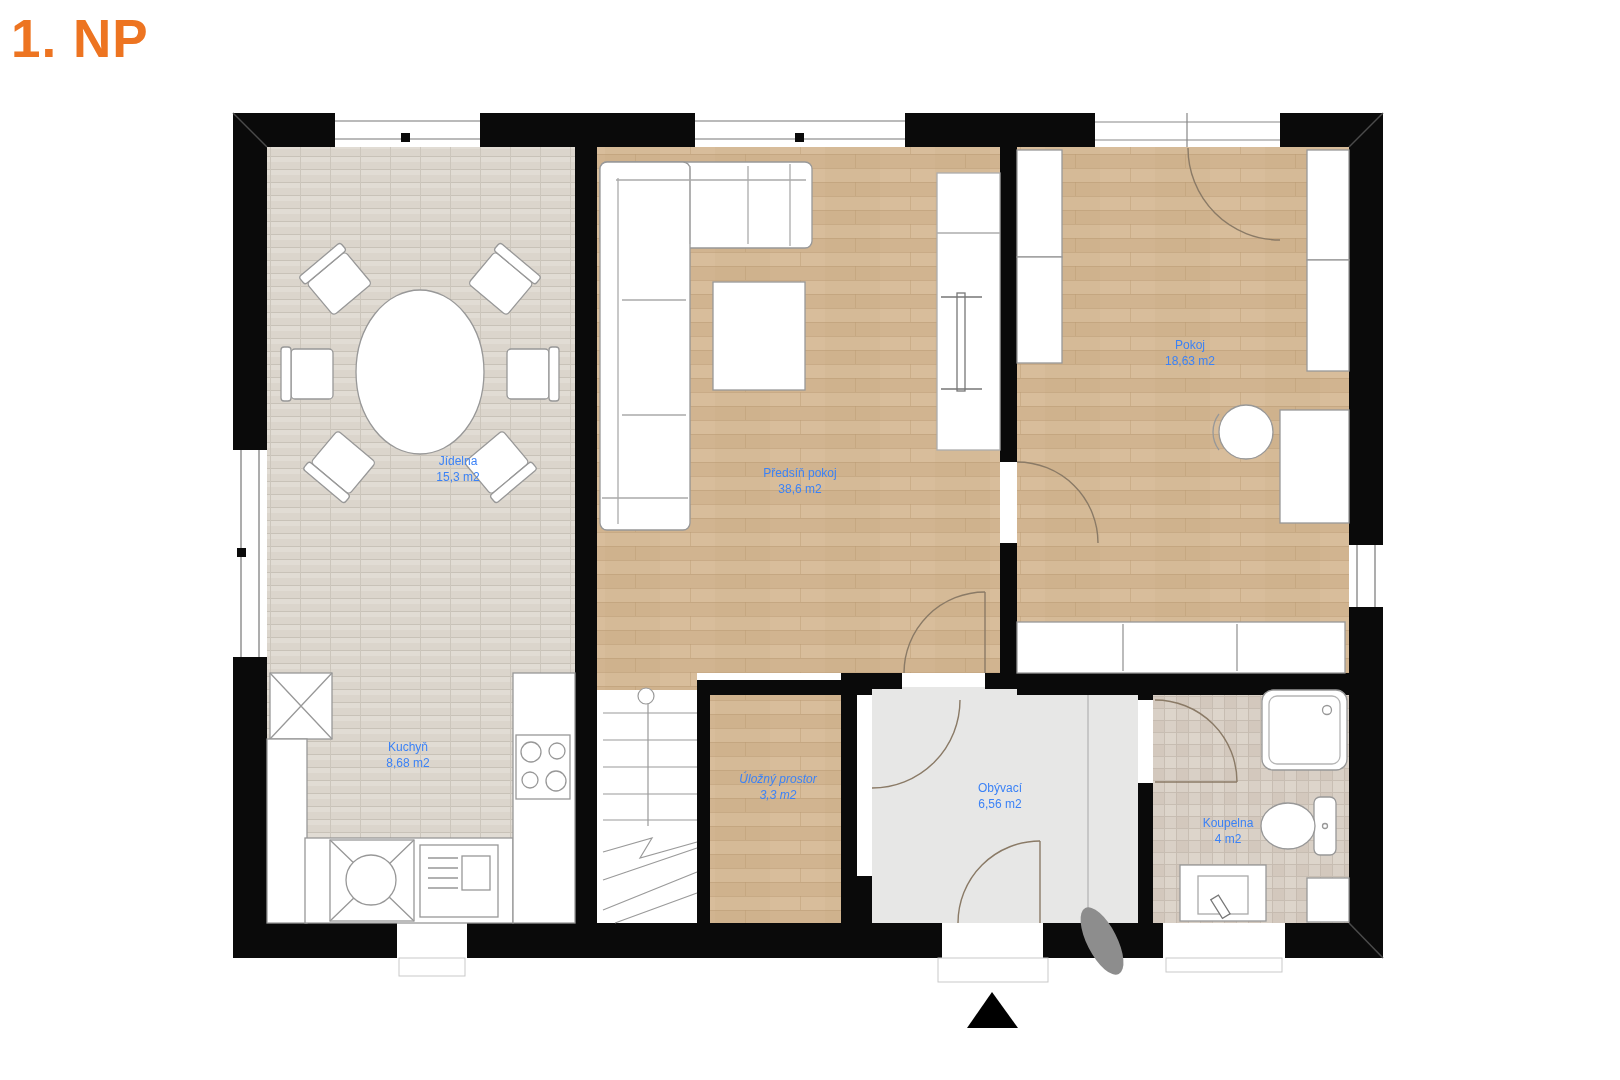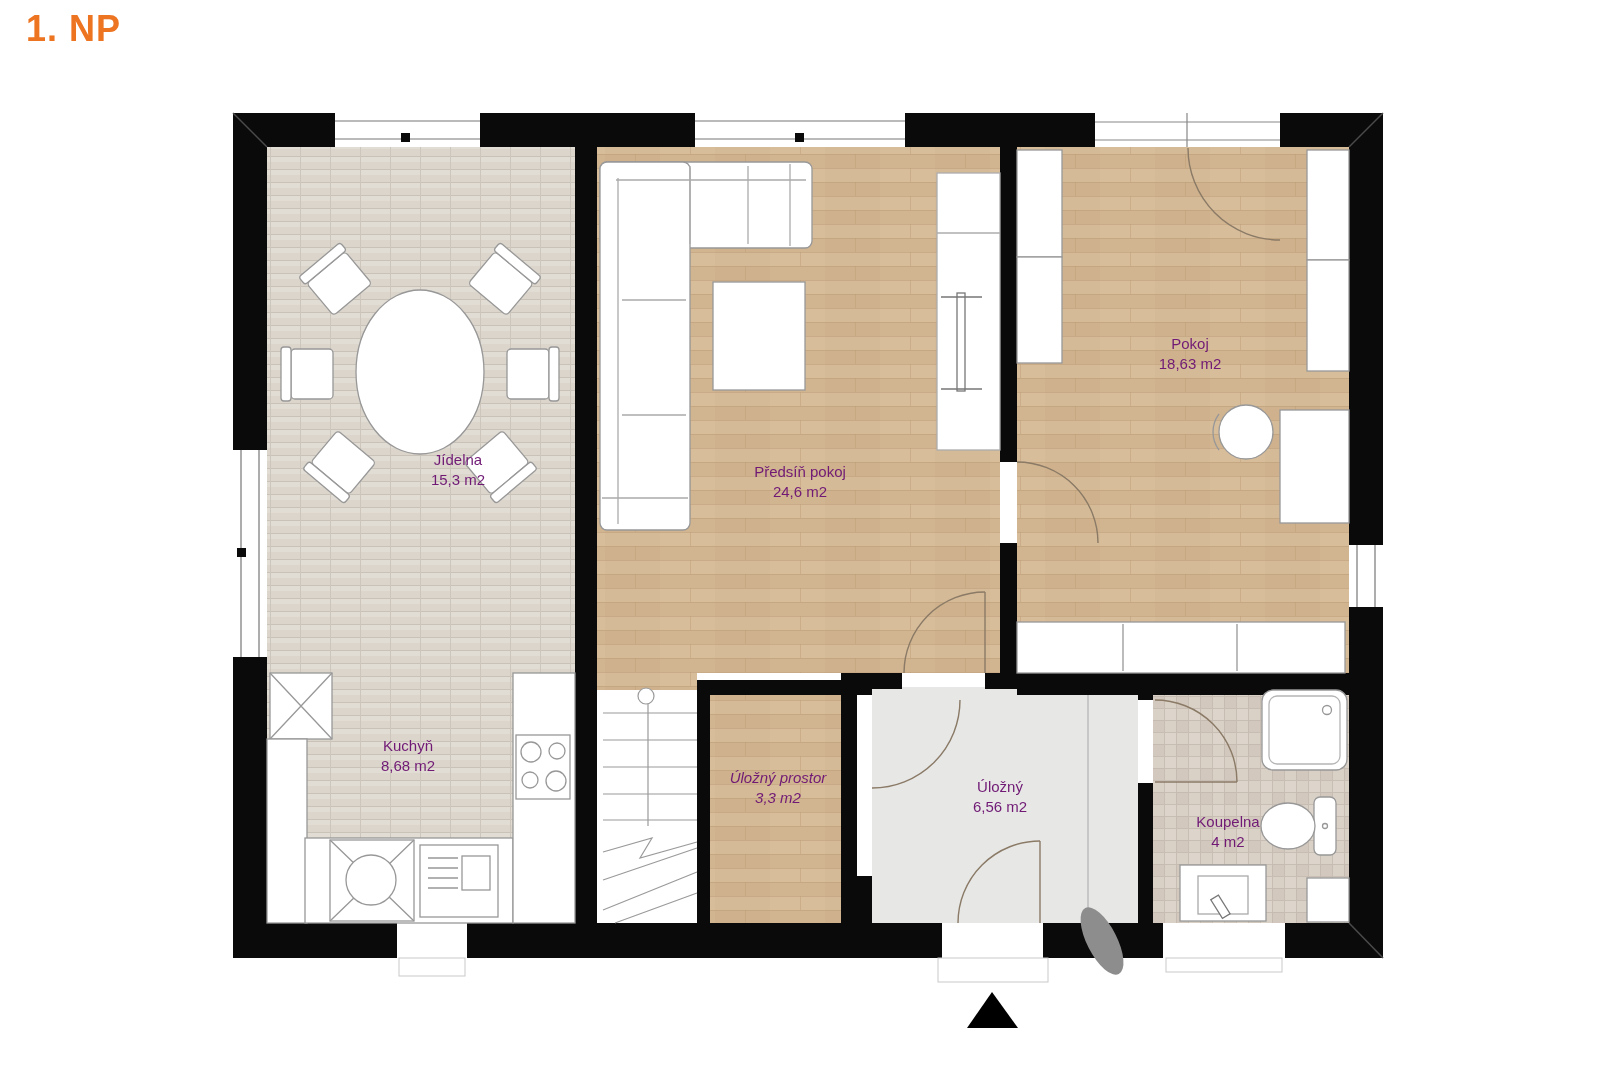"1. NP" .plan-title { font-size: 36px -> 53px; left: 26px -> 11px }
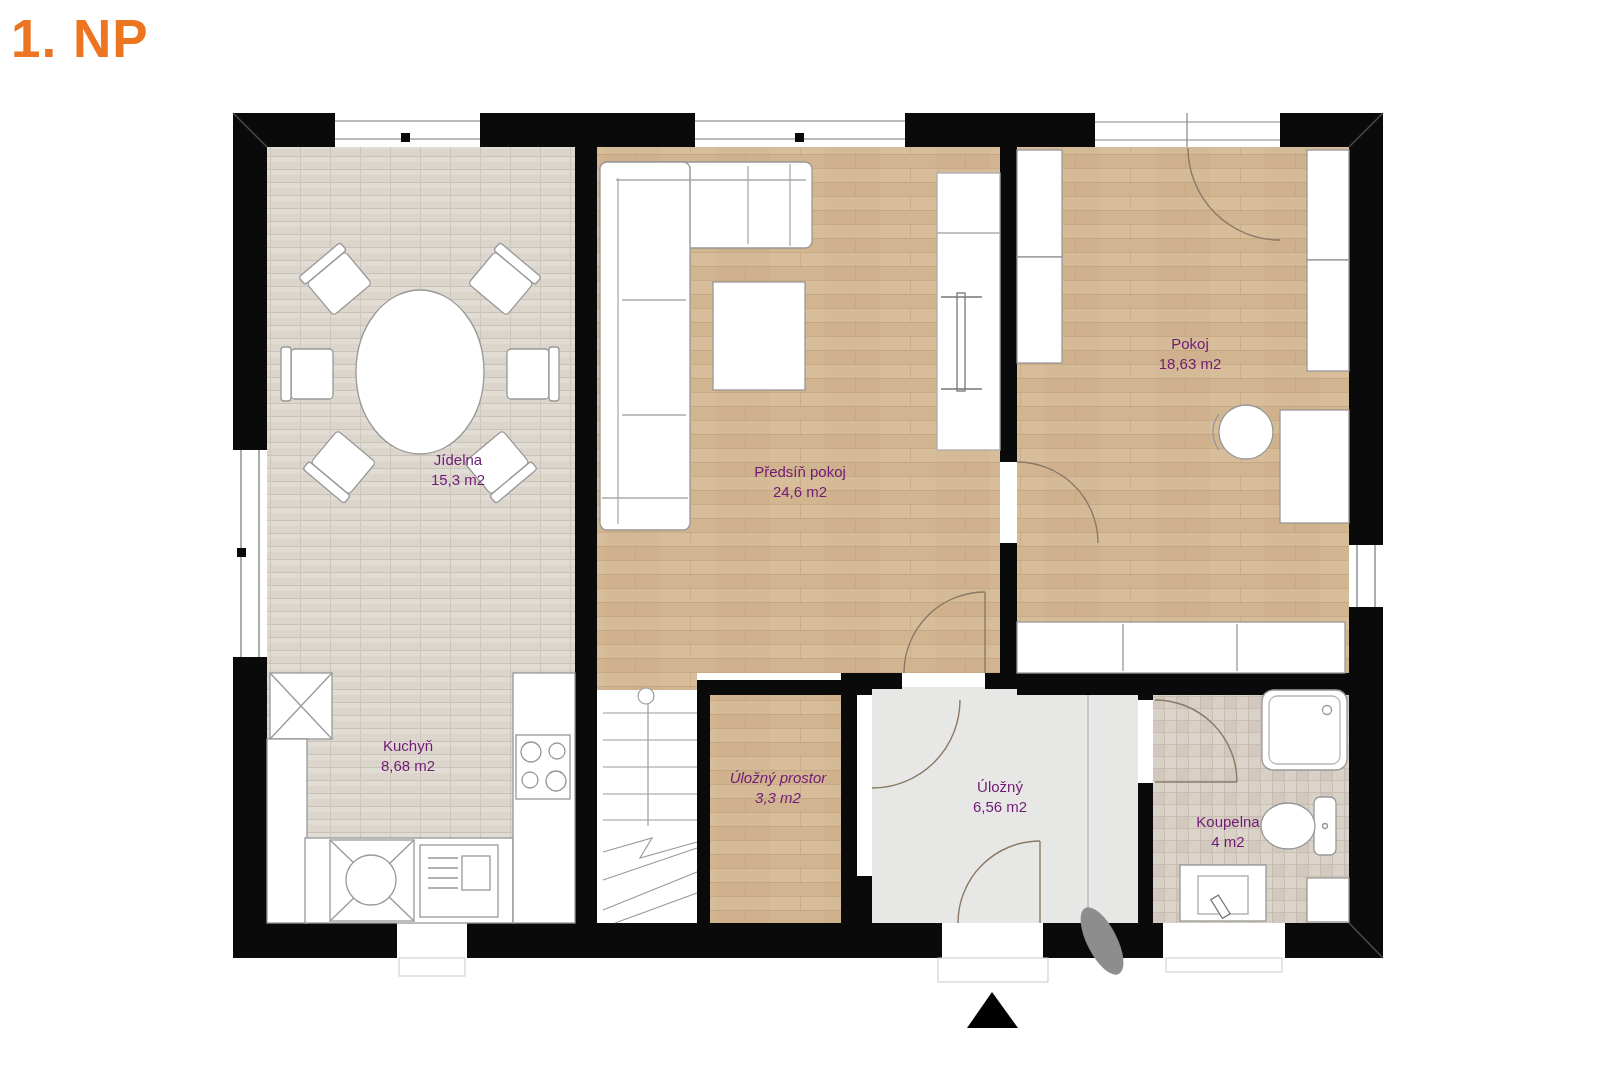"Pokoj" .room-label { color: #701a75 -> #3b82f6; font-size: 15px -> 12px }
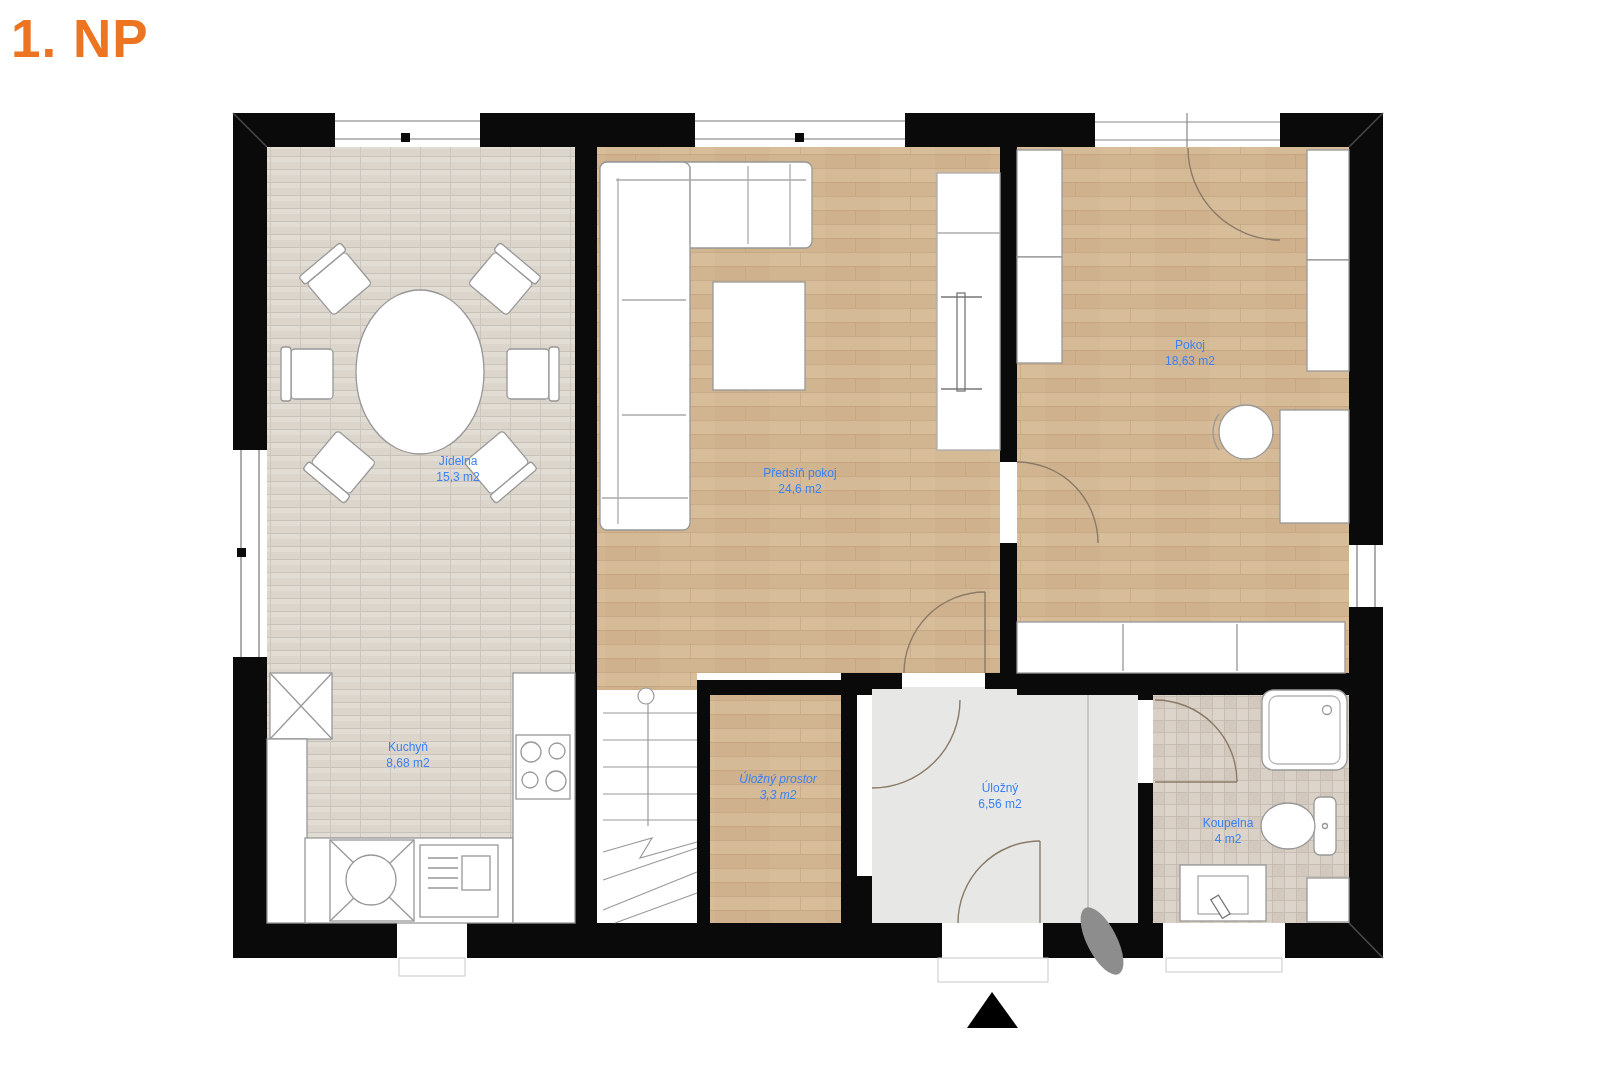"24,6 m2" div { text: 24,6 -> 38,6 }
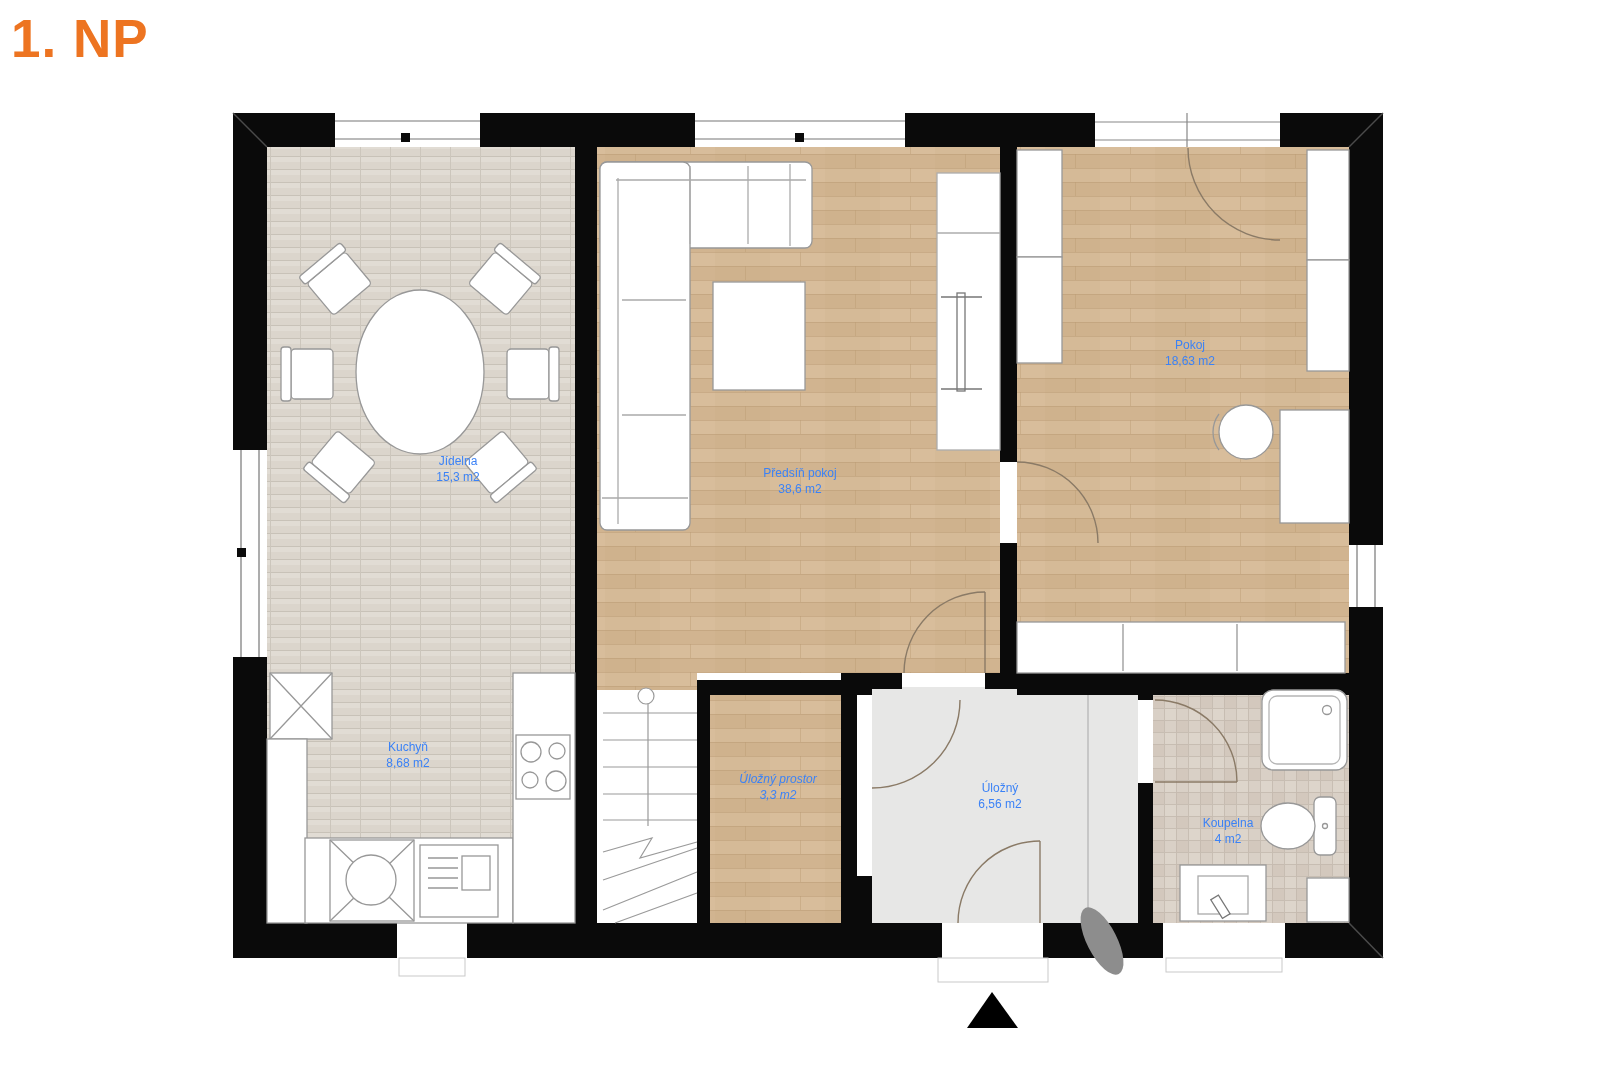"Úložný" div { text: Úložný -> Obývací }
